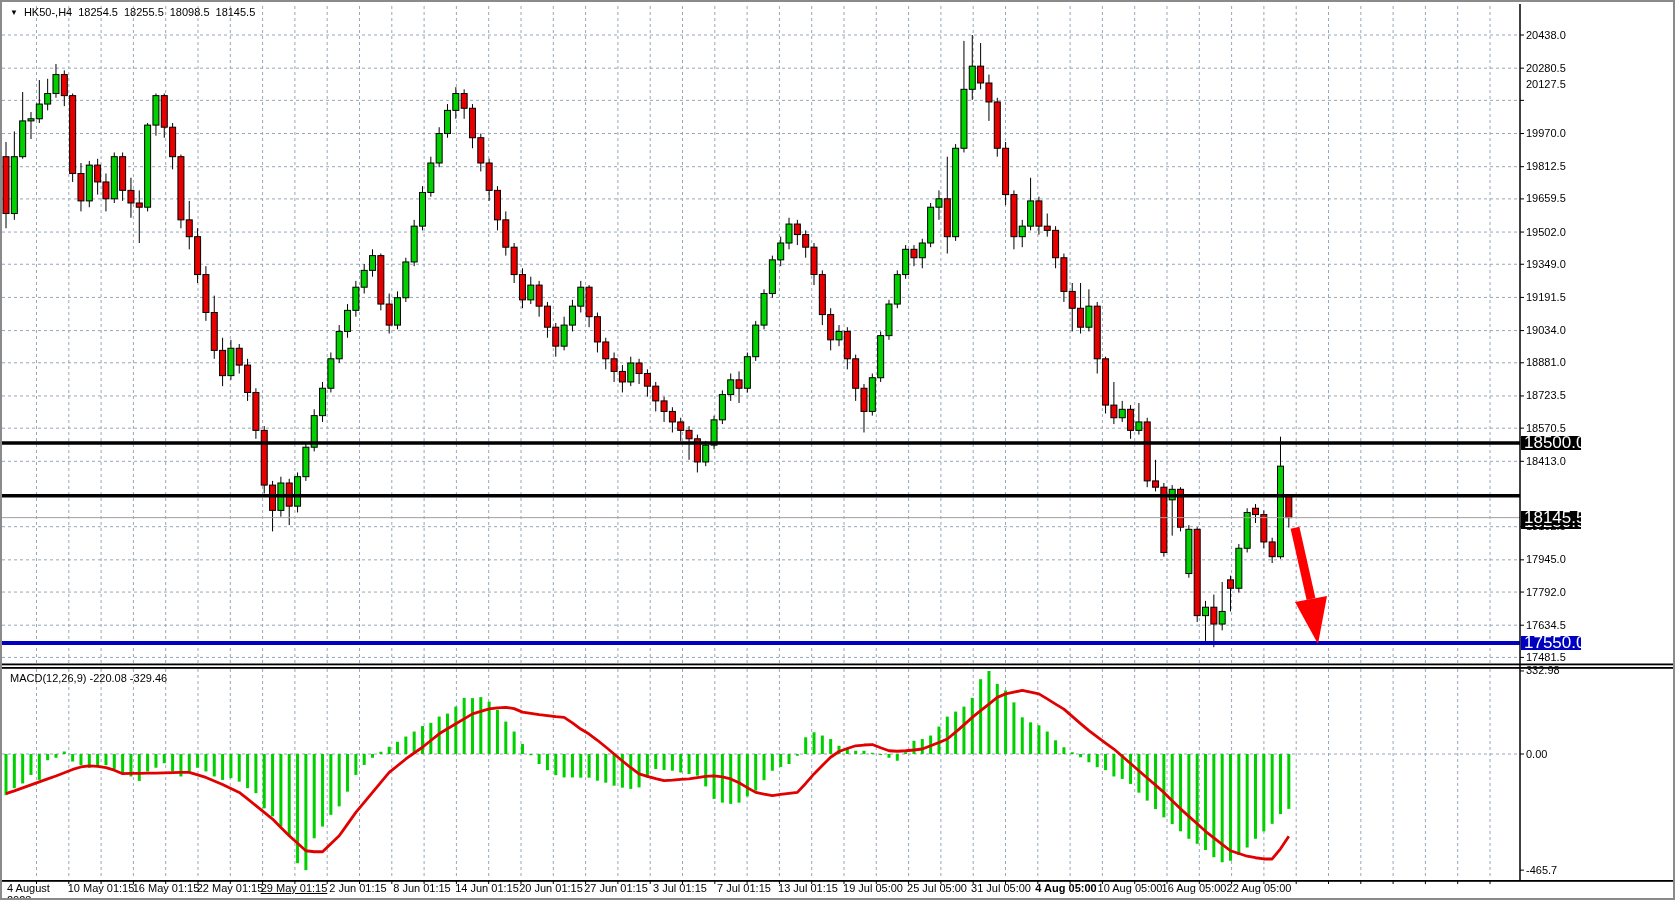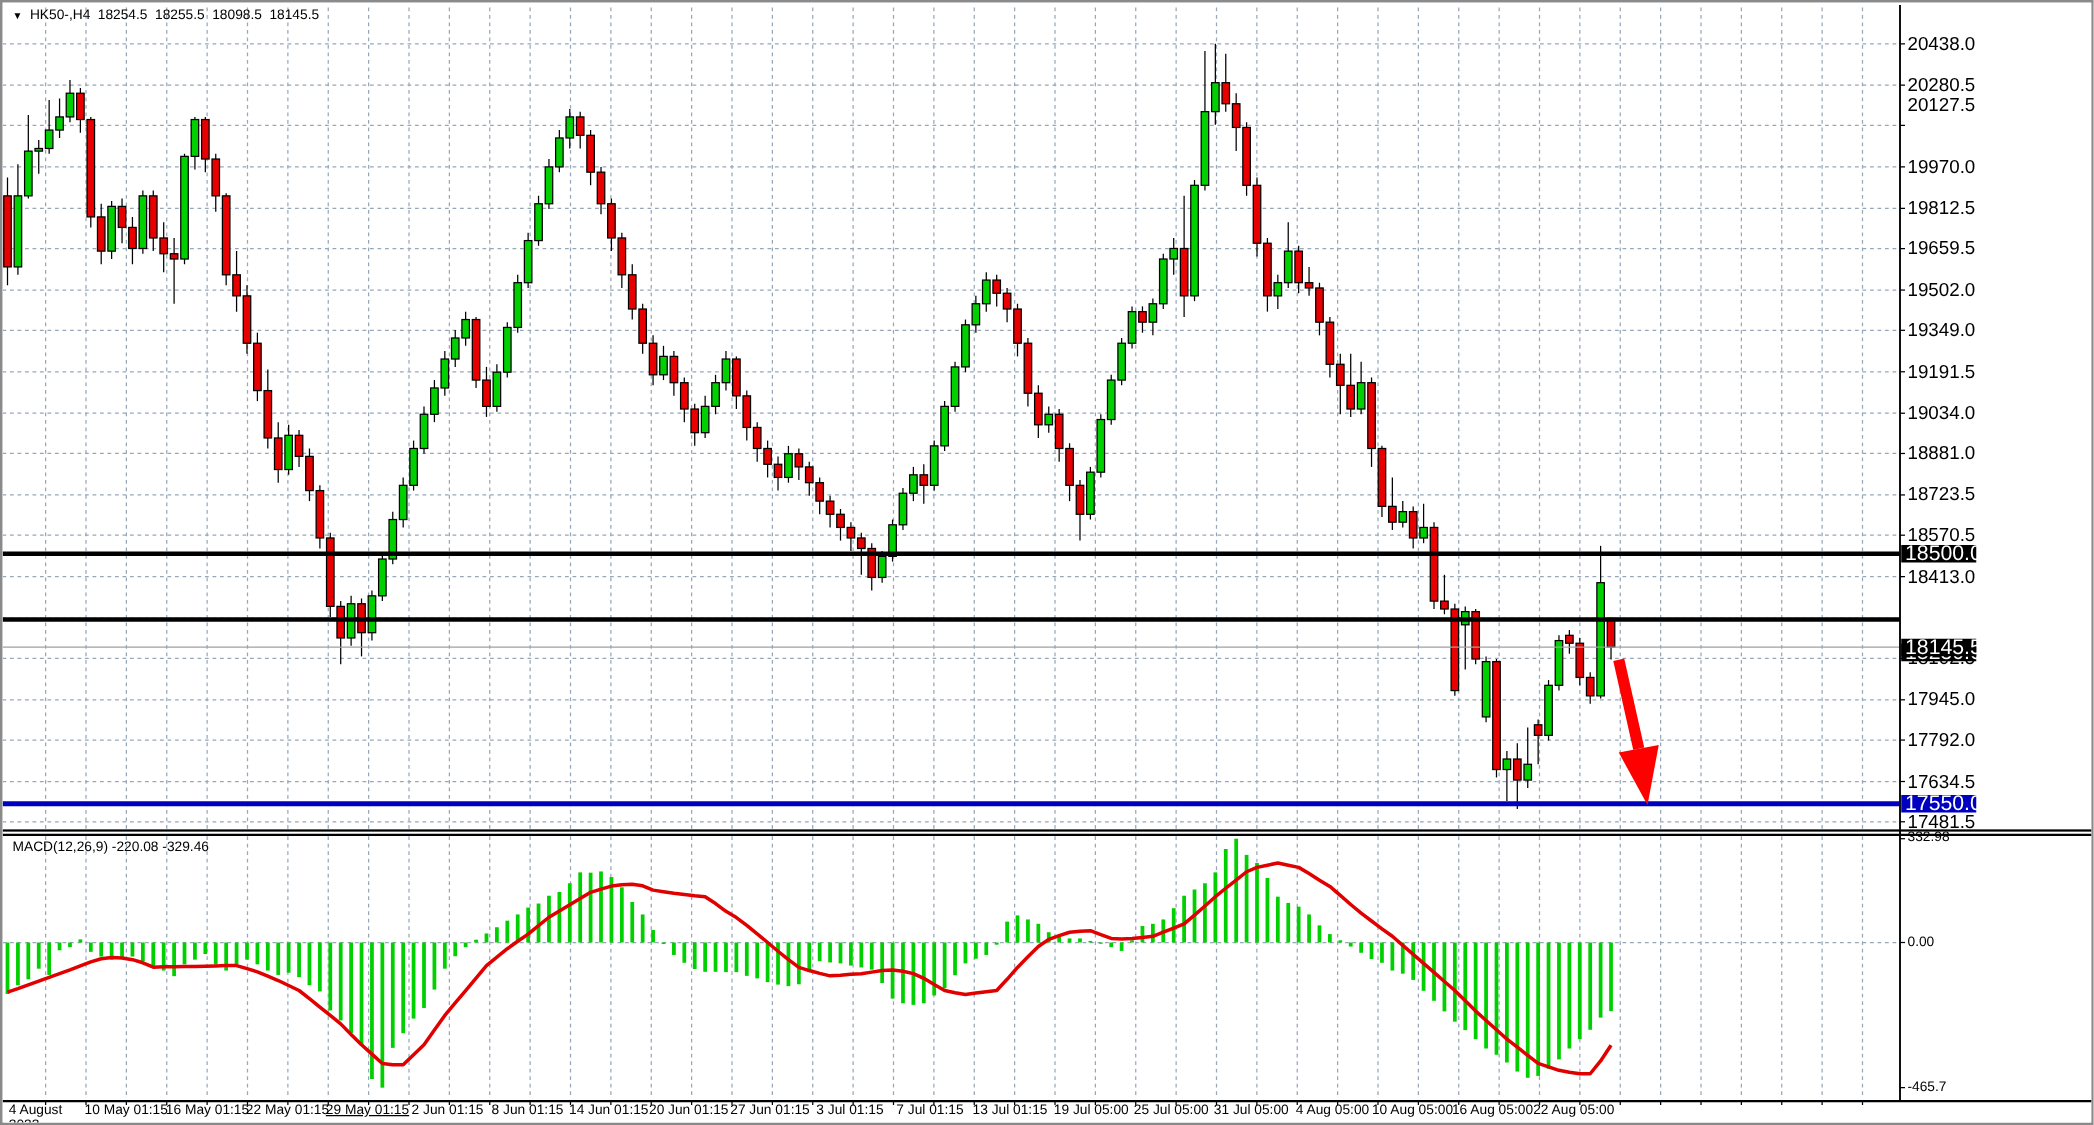"20438.0" .plabel { font-size: 15px -> 11px }
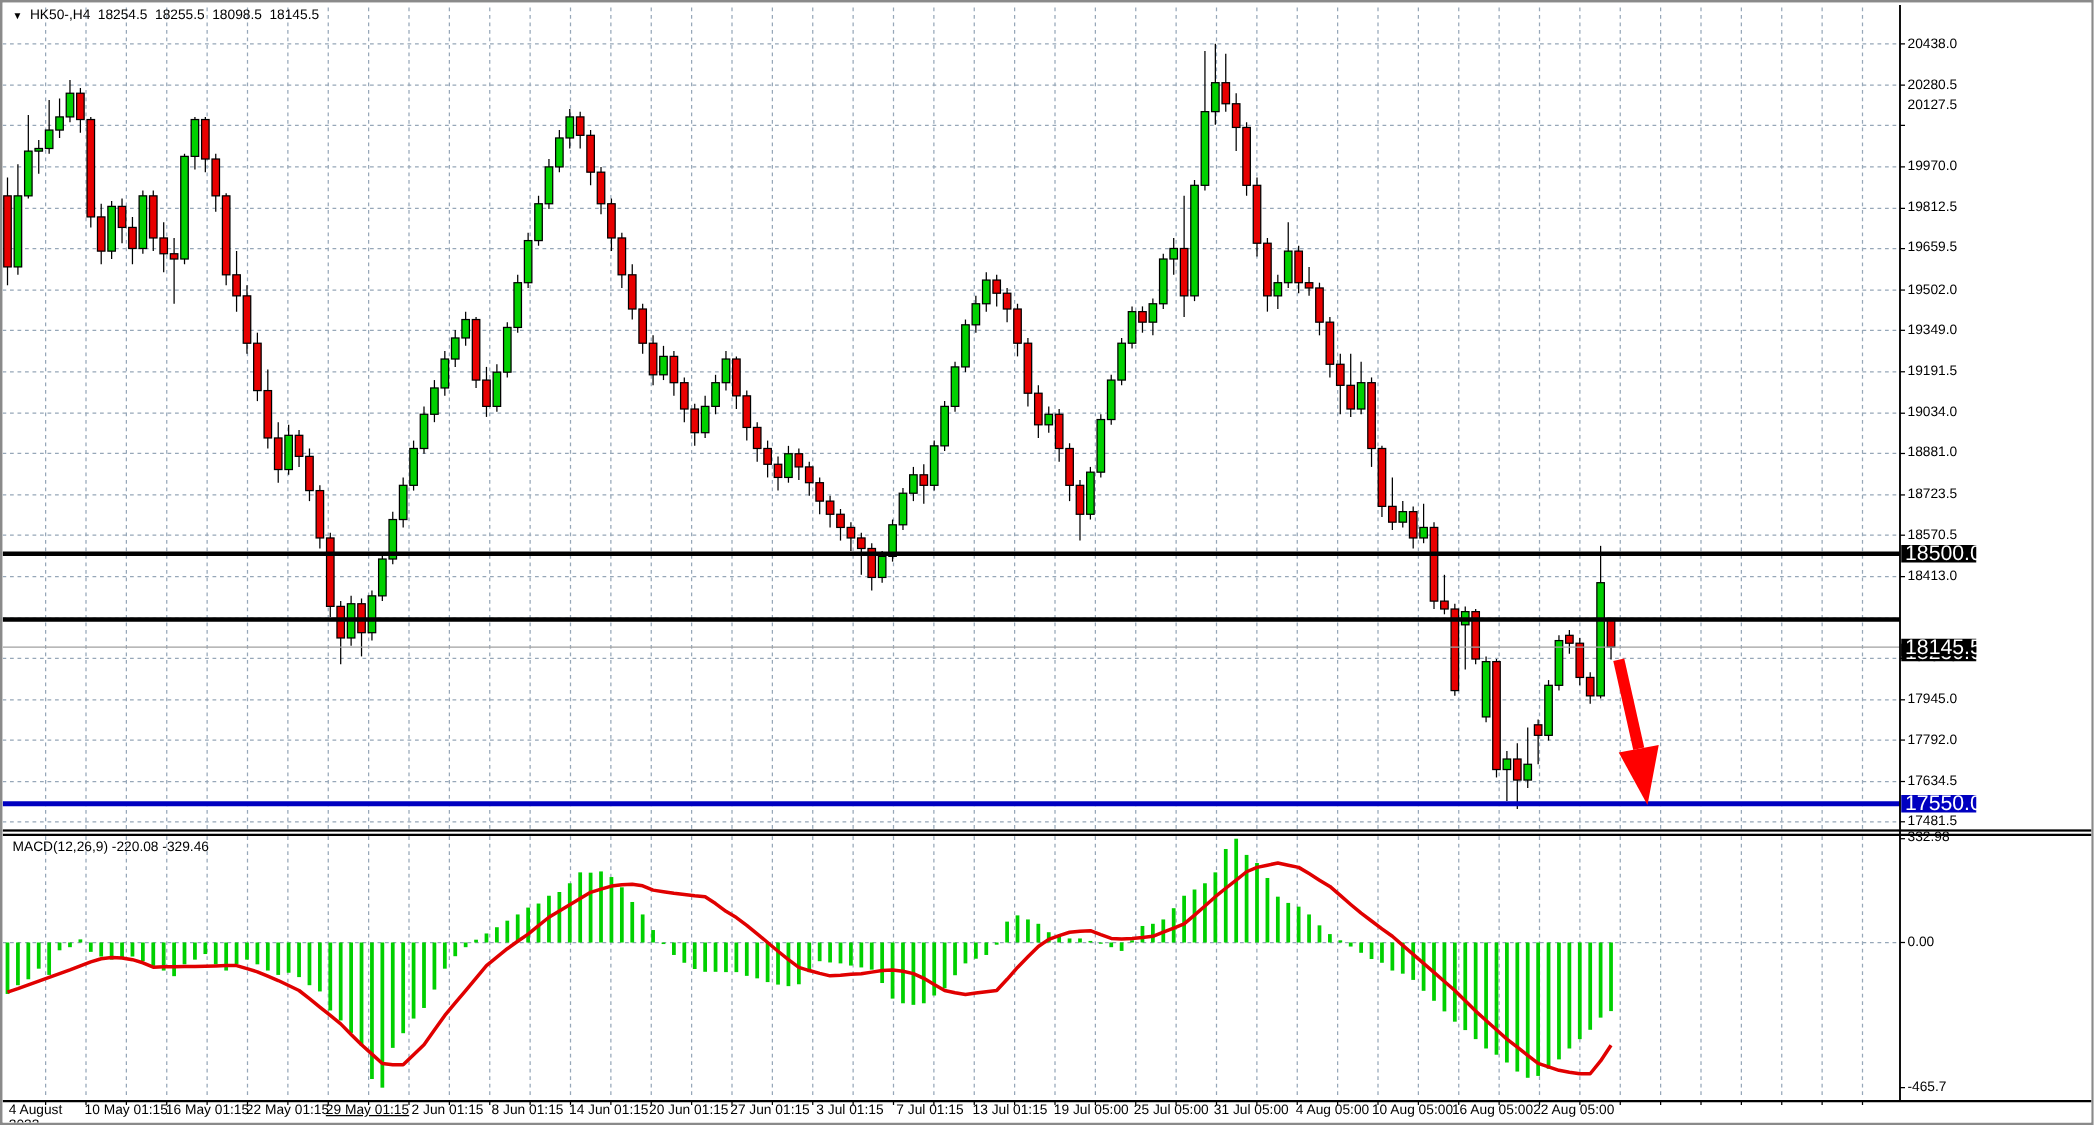"4 Aug 05:00" div.tlabel { font-weight: none -> bold }
